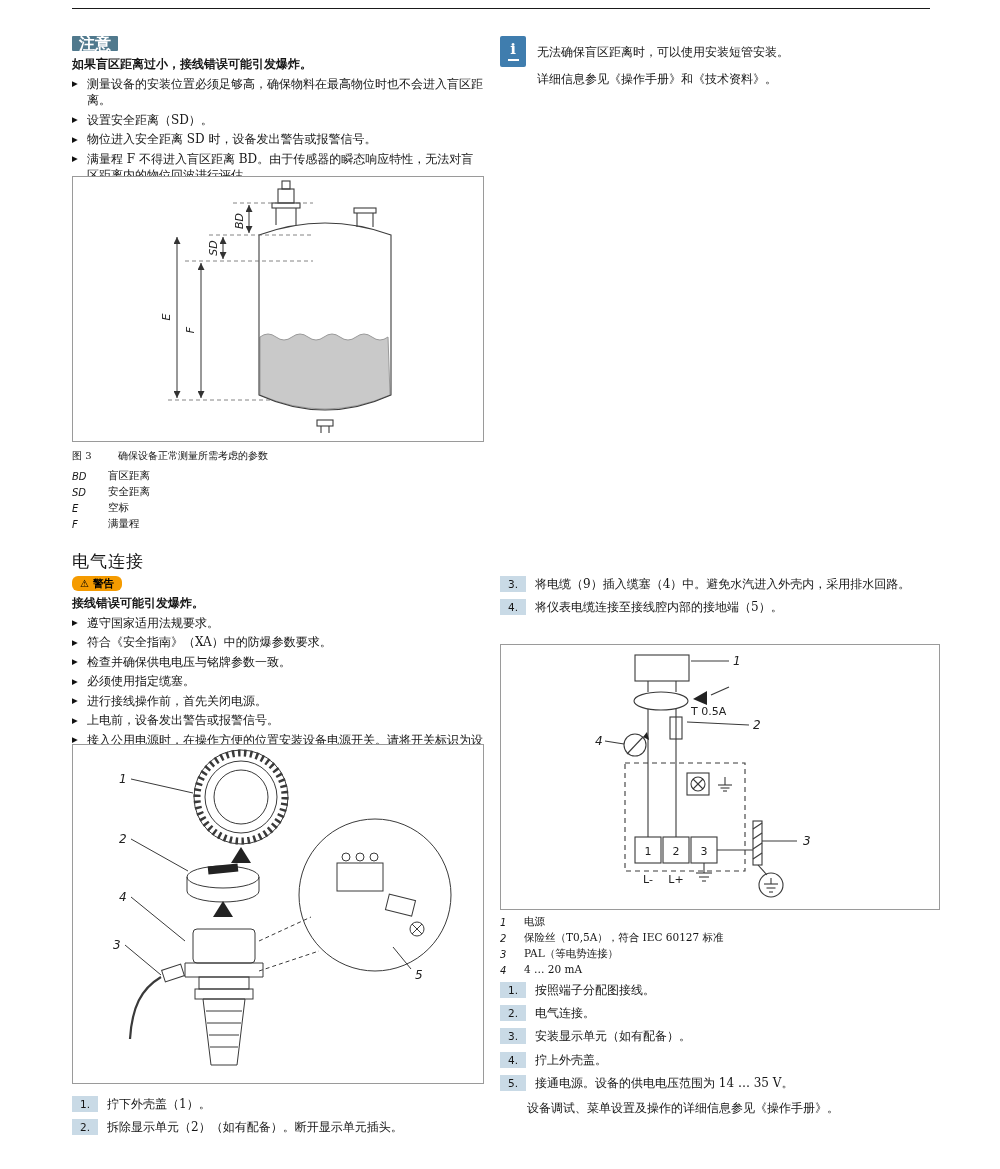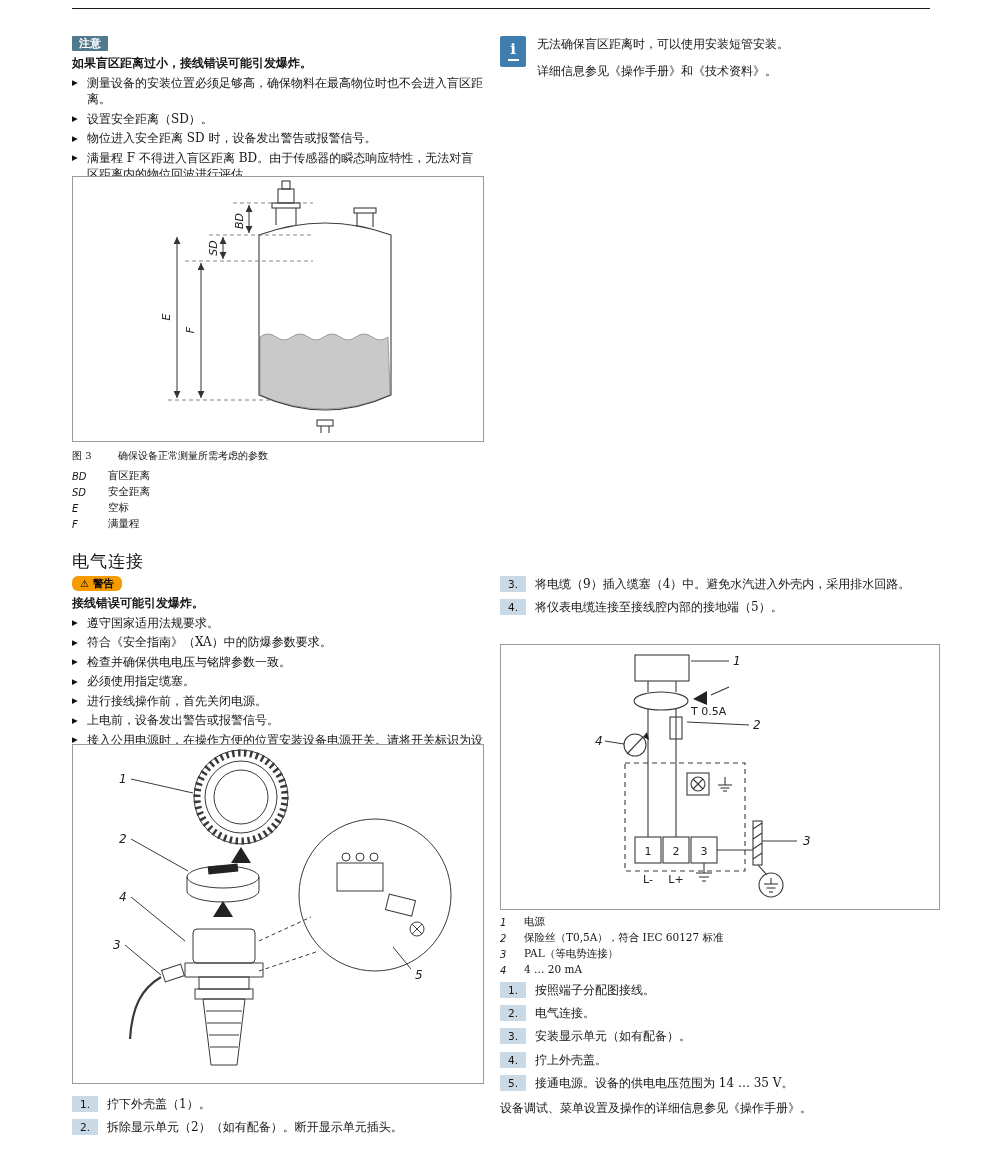"注意" .badge-notice { font-size: 11px -> 16px }
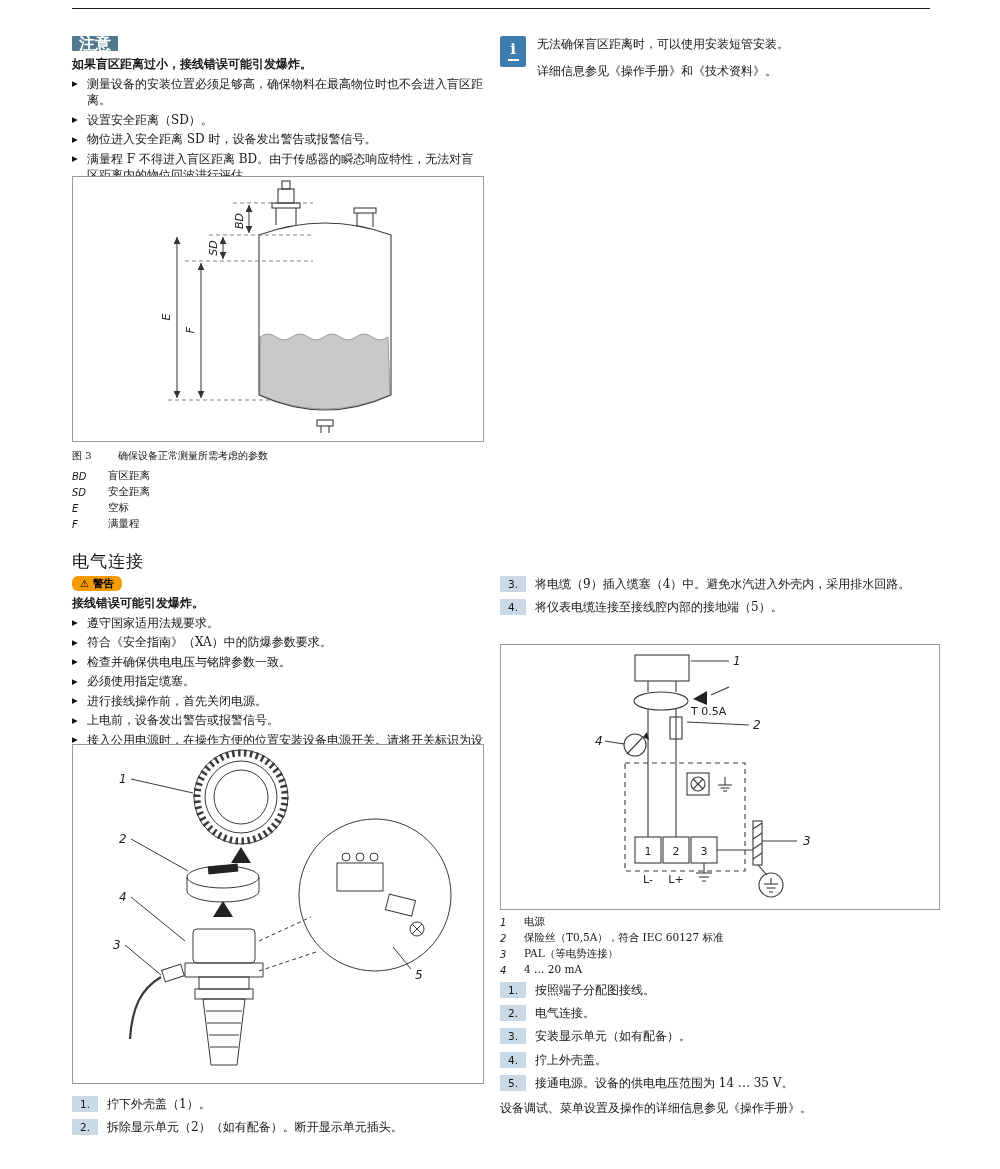"无法确保盲区距离时，可以使用安装短管安装。" .info-text p { margin: 0 0 10px 0 -> 8px 0 10px 0 }
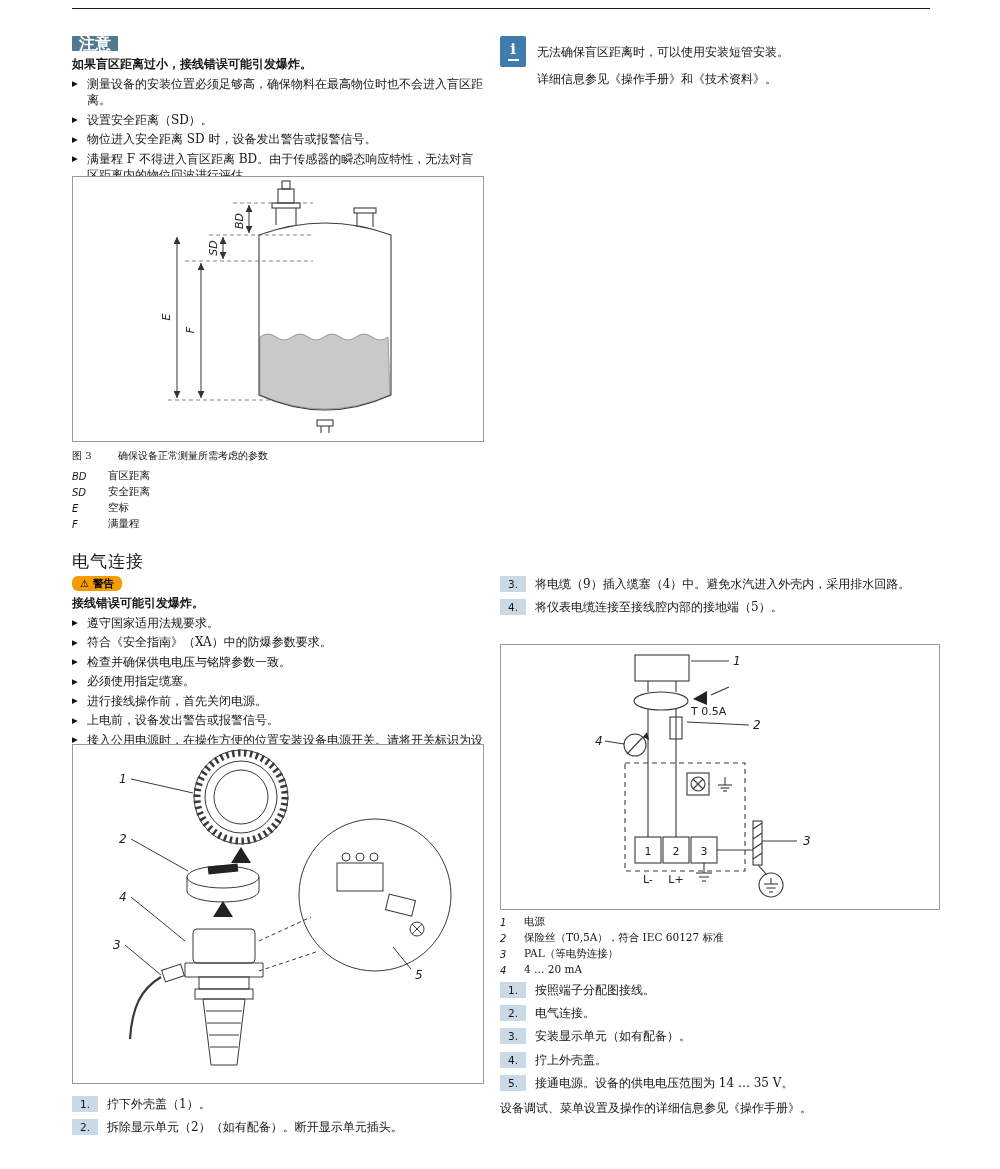"设备调试、菜单设置及操作的详细信息参见《操作手册》。" .footer-note { left: 500px -> 527px }
